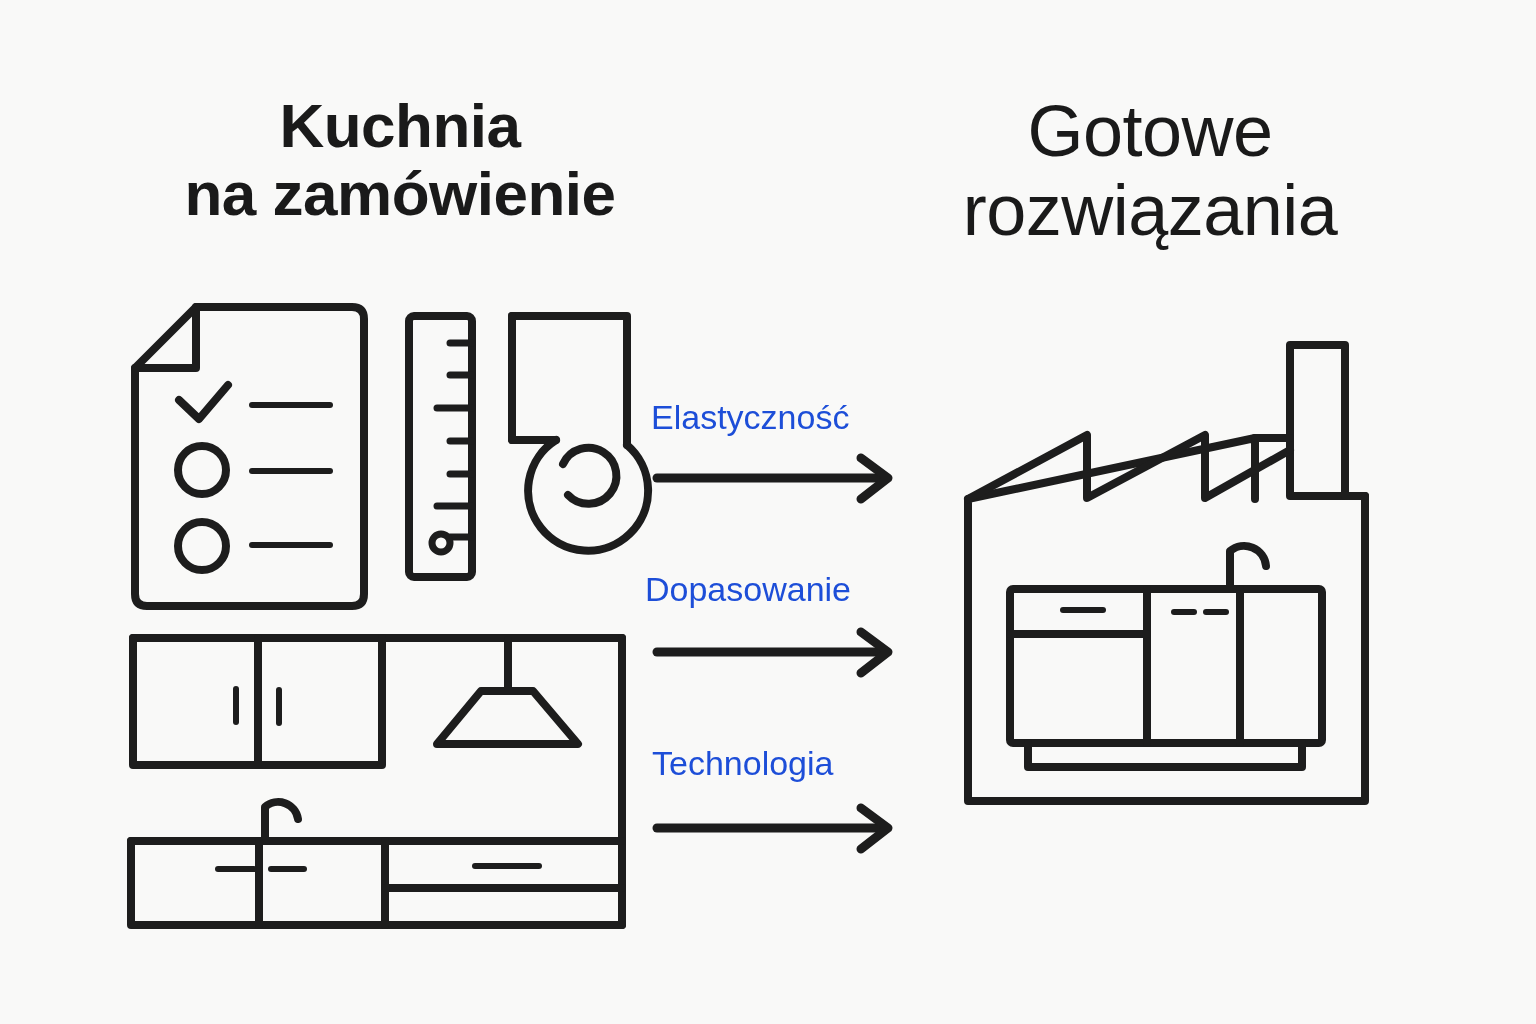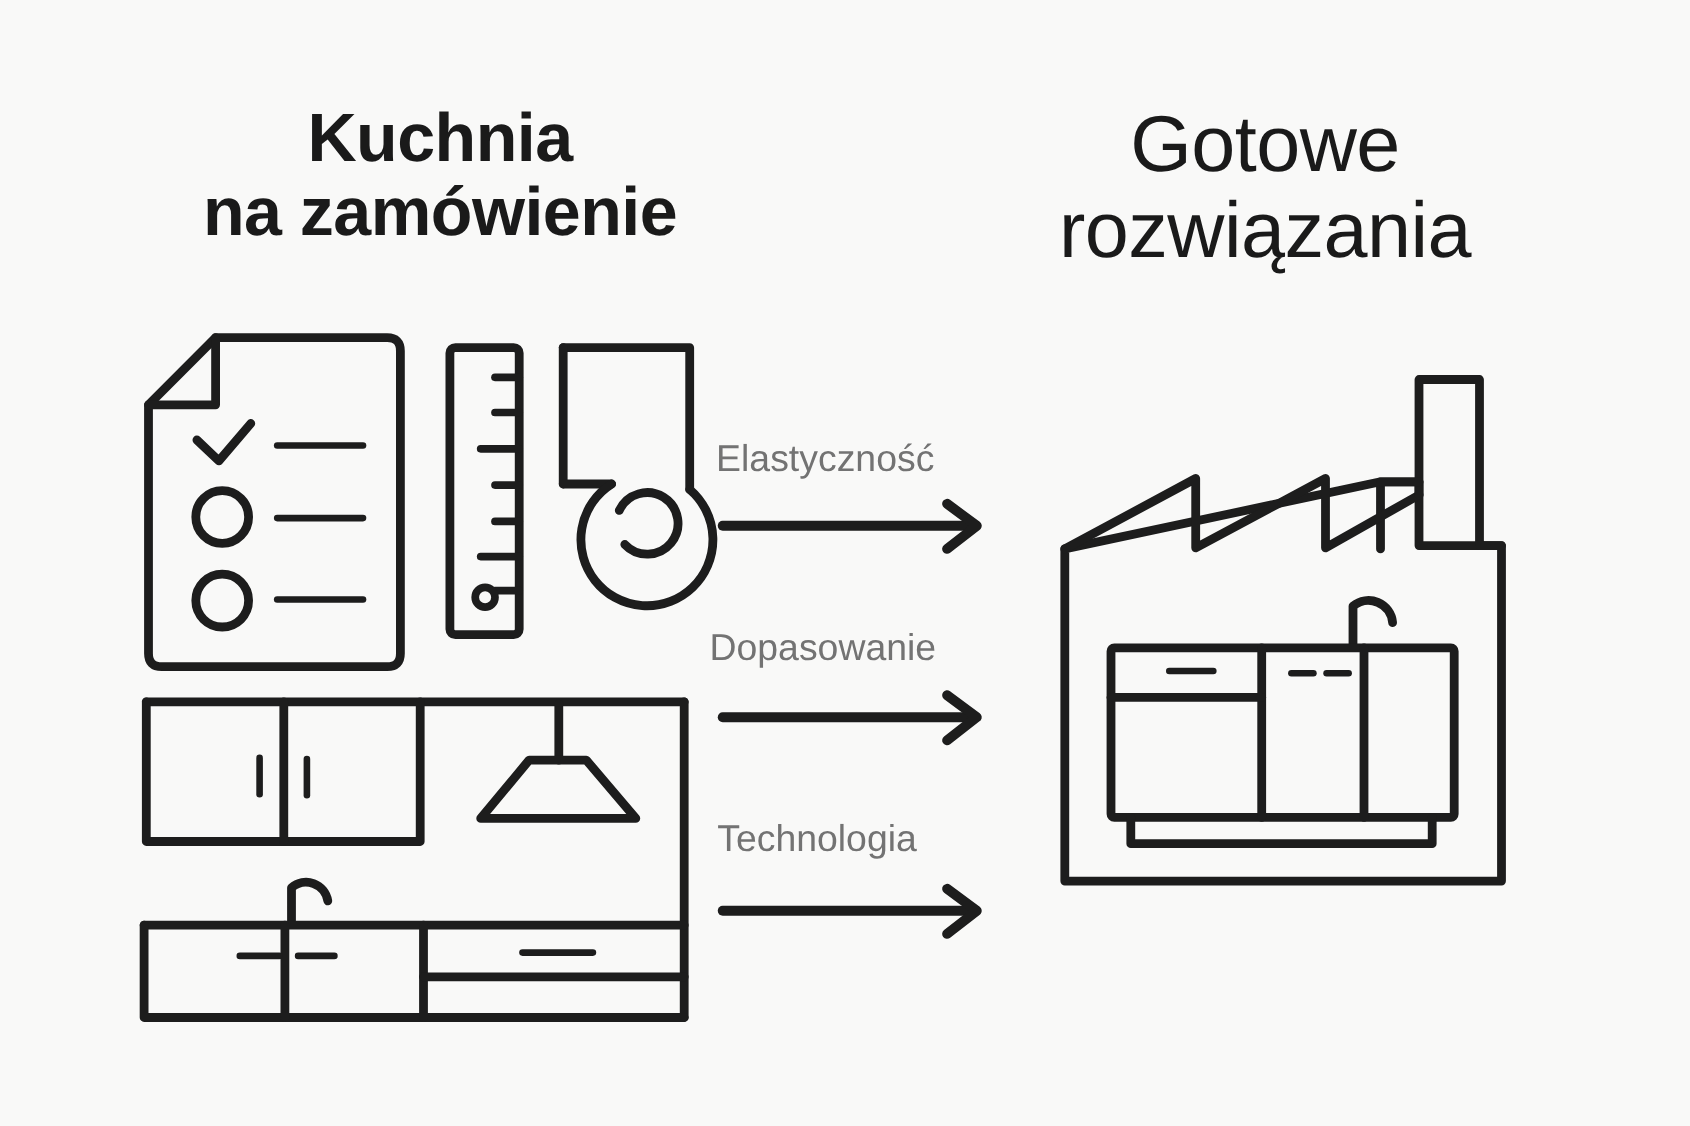"Elastyczność" .arrow-label { color: #737373 -> #1d4ed8 }
